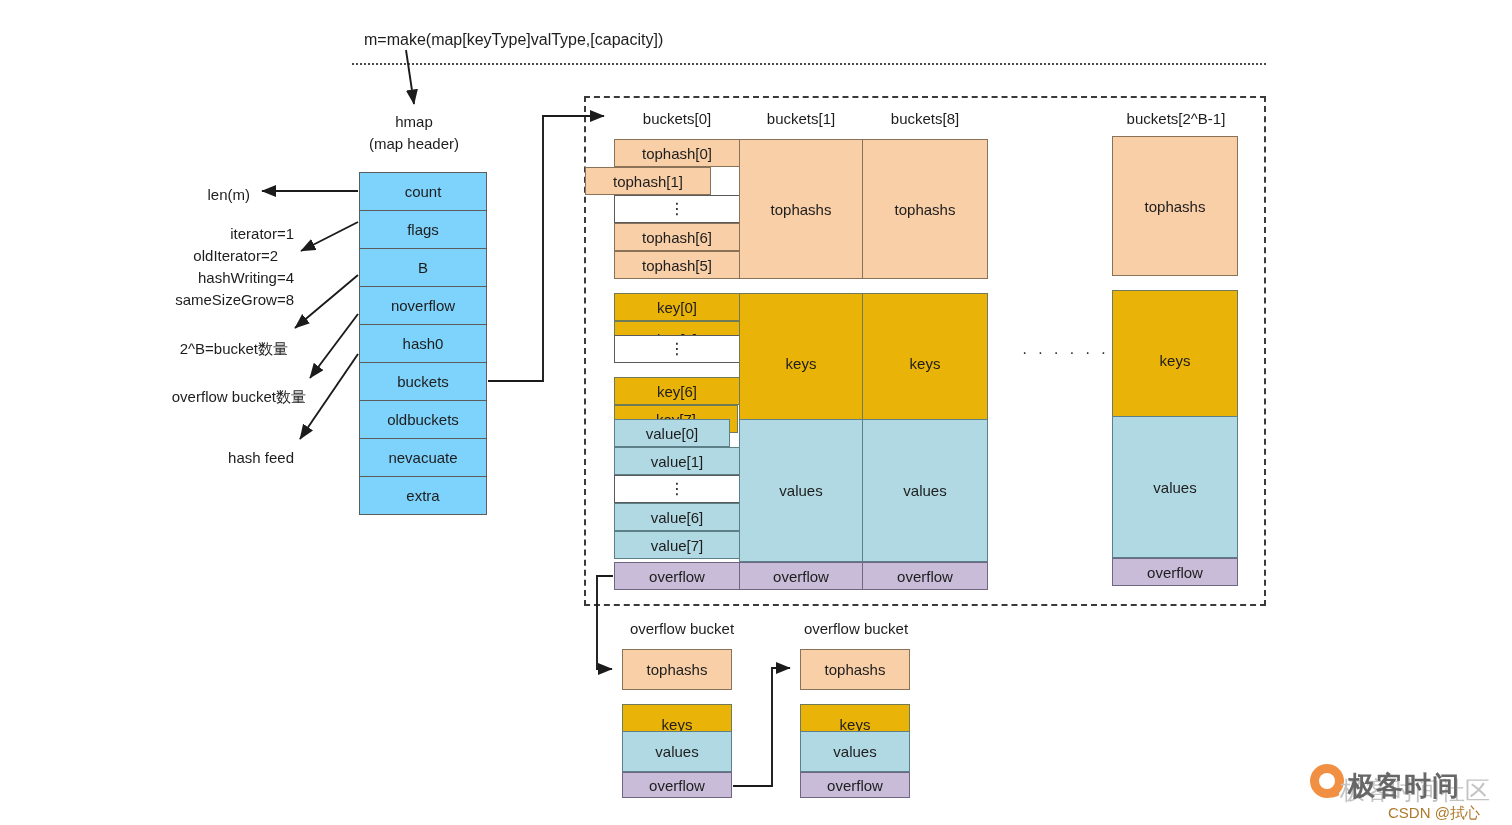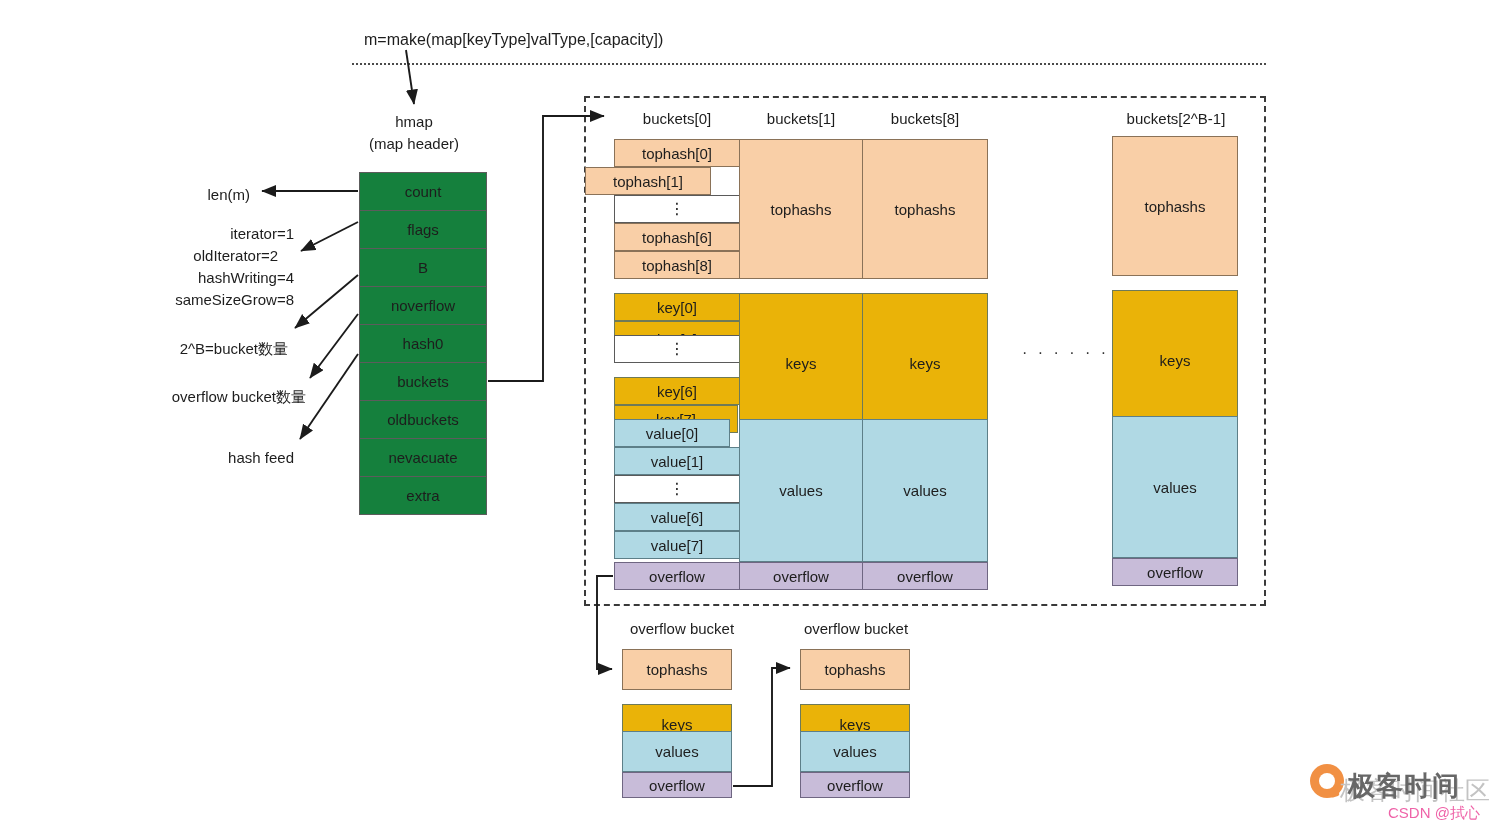"count" .hmap-box { background: #15803d -> #7dd3fc }
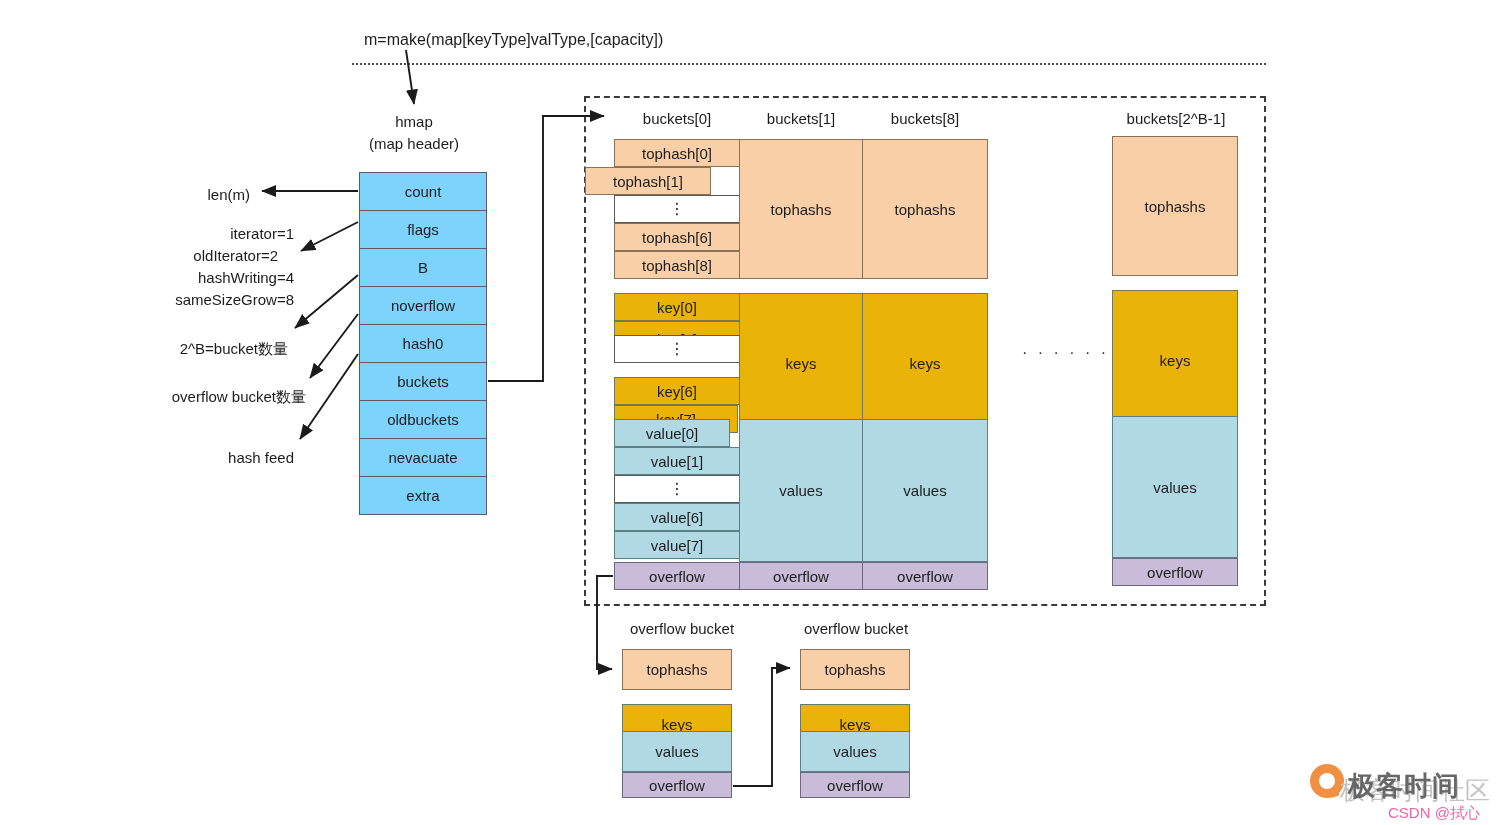"tophash[8]" div.cell { text: 8 -> 5 }
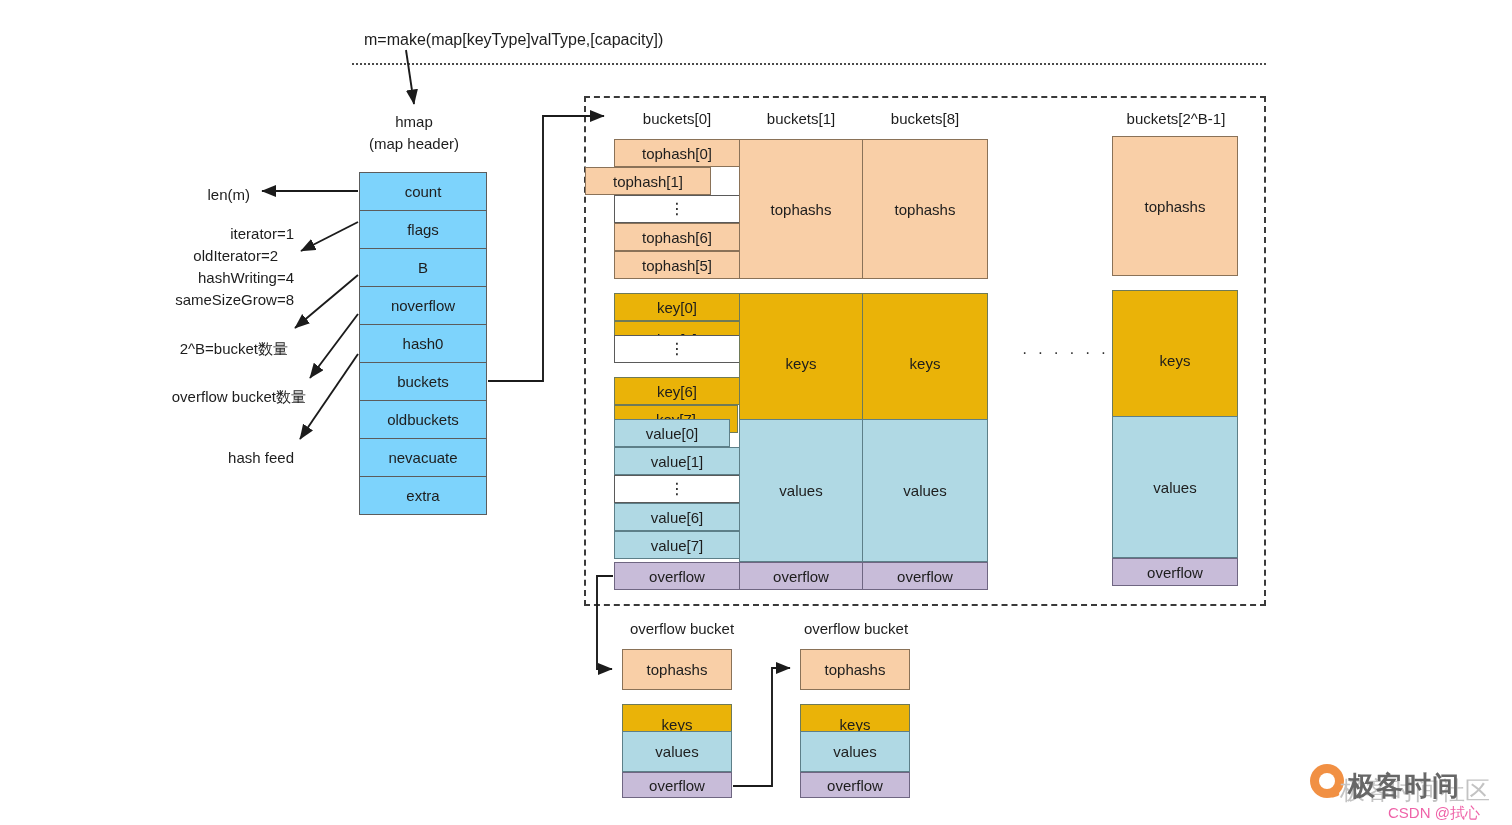"CSDN @拭心" .wm-csdn { color: #ec4899 -> #a16207 }
